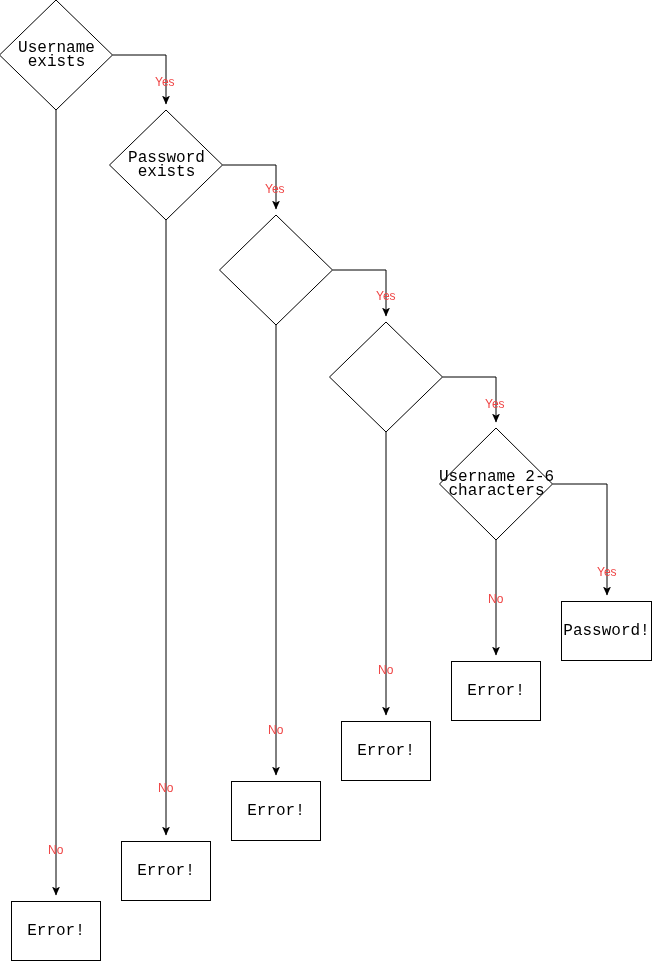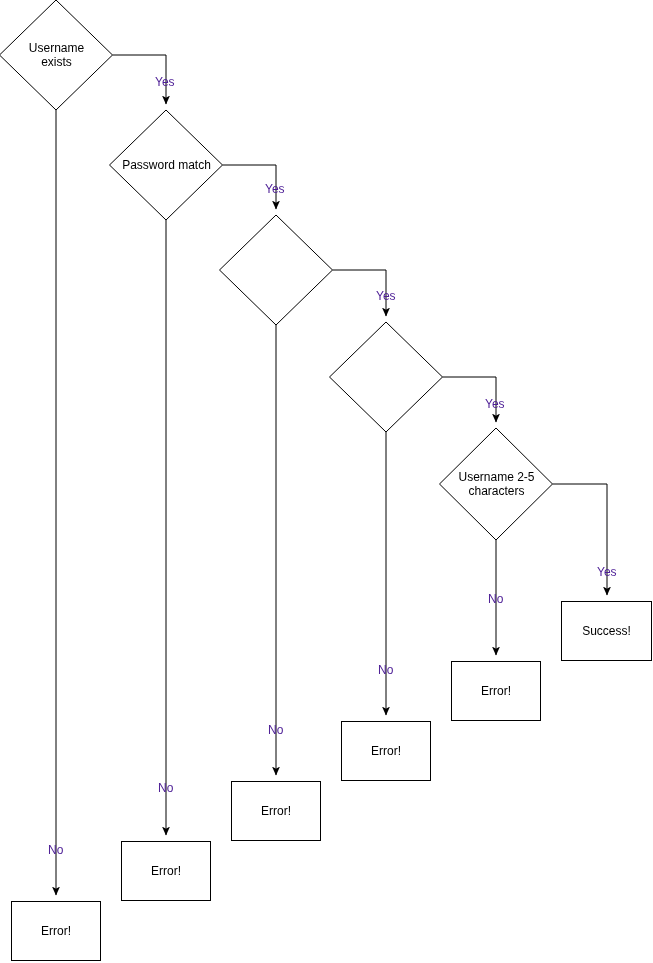"Username" .shape-text { font-family: Liberation Sans, sans-serif -> Liberation Mono, monospace; font-size: 12px -> 16px }
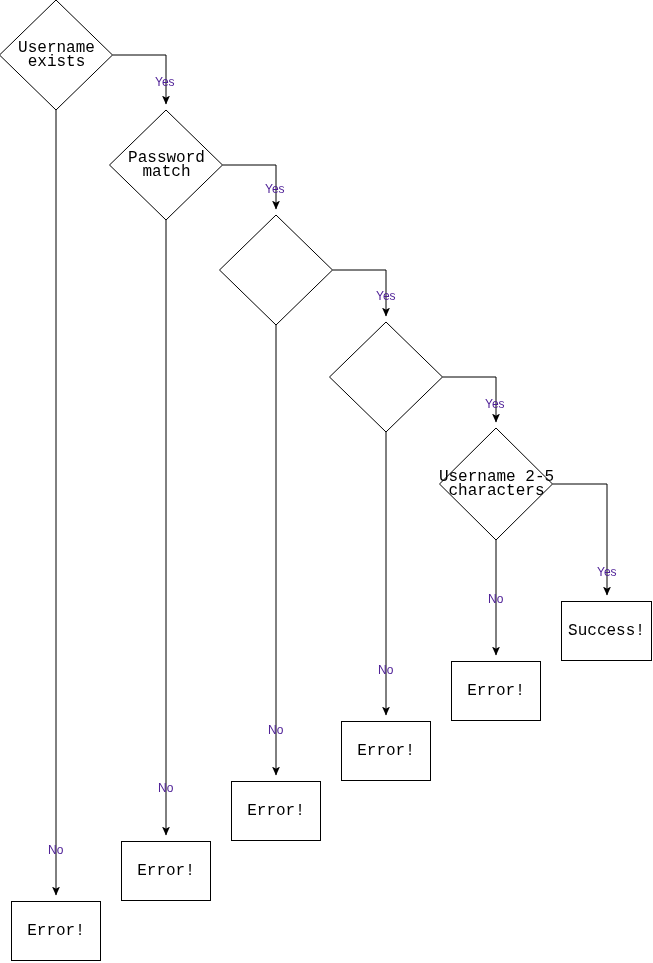"Yes" .edge-label { color: #4c1d95 -> #ef4444 }
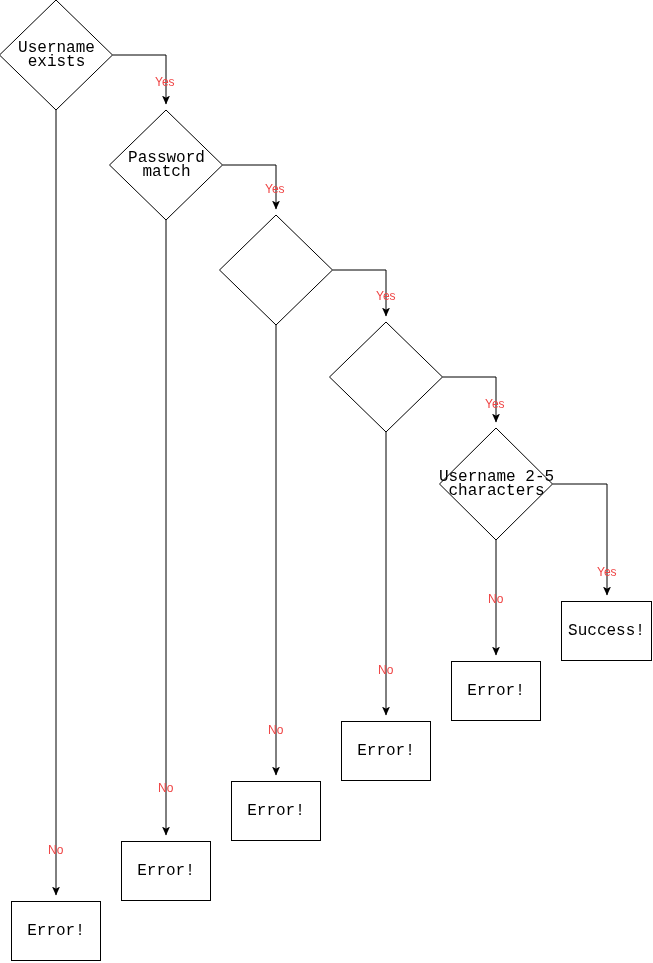"Password match" div.shape-text { text: match -> exists }
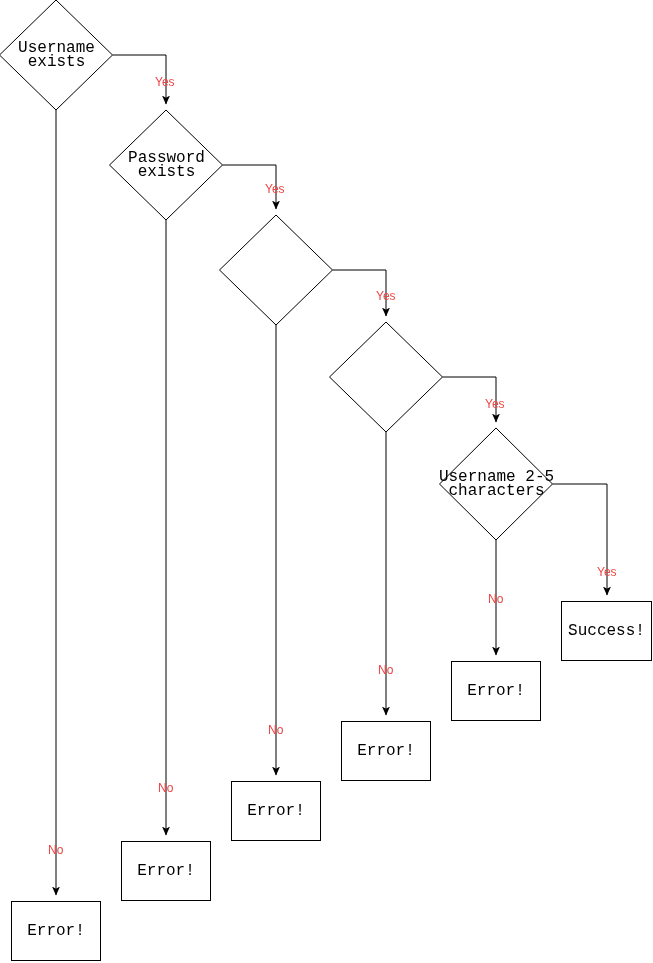"Username 2-5" div.shape-text { text: 2-5 -> 2-6 }
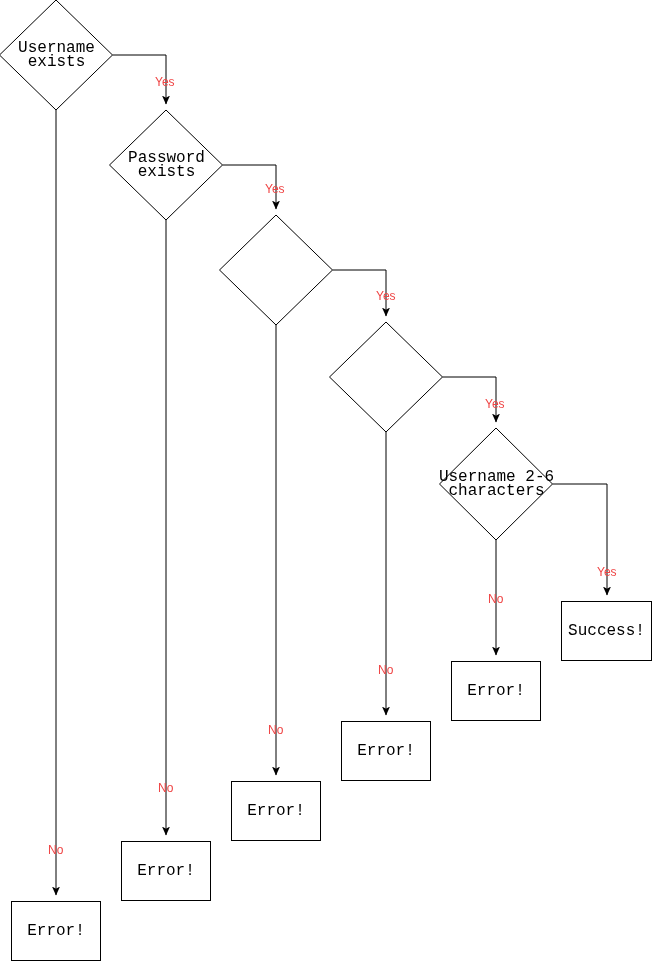"Success!" div.shape-text { text: Success -> Password }
